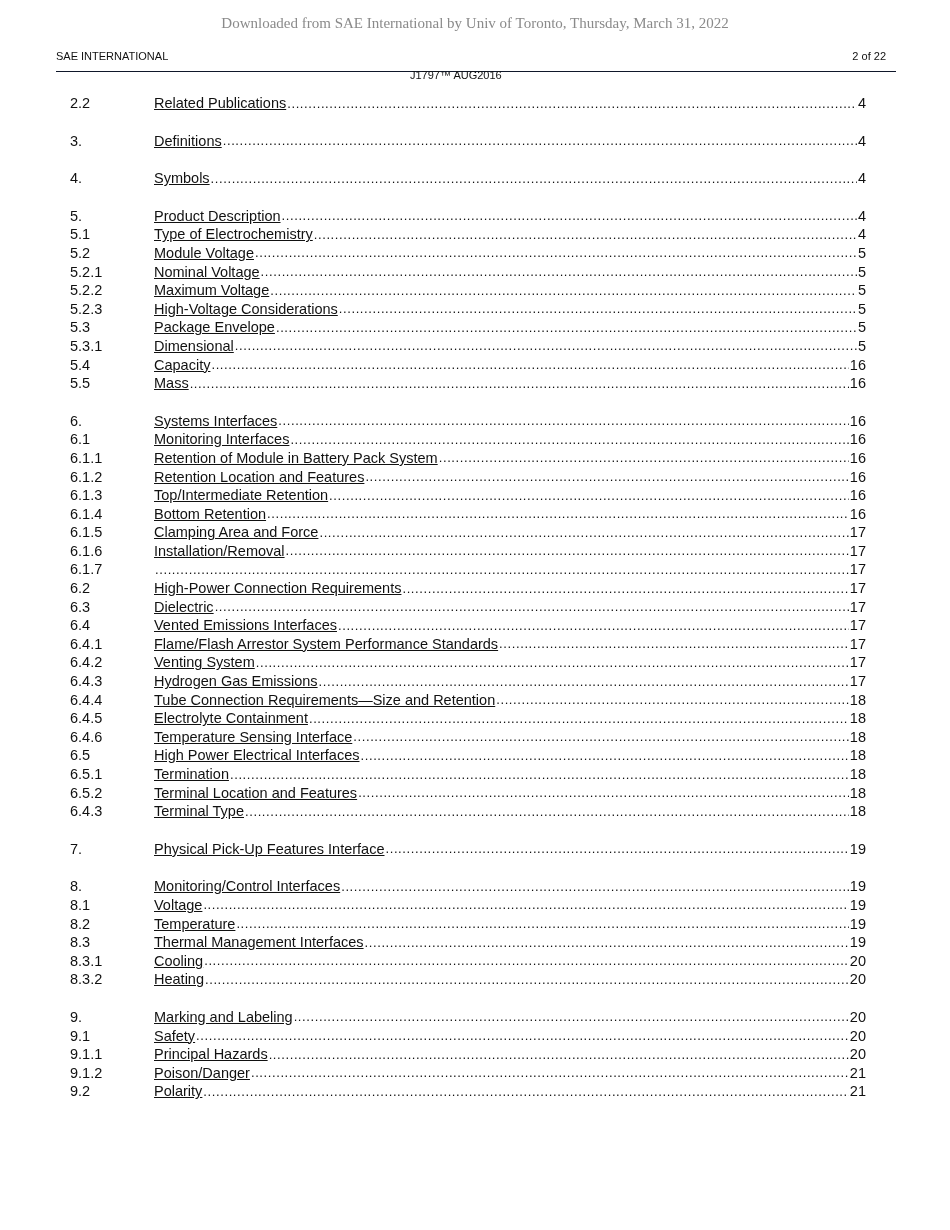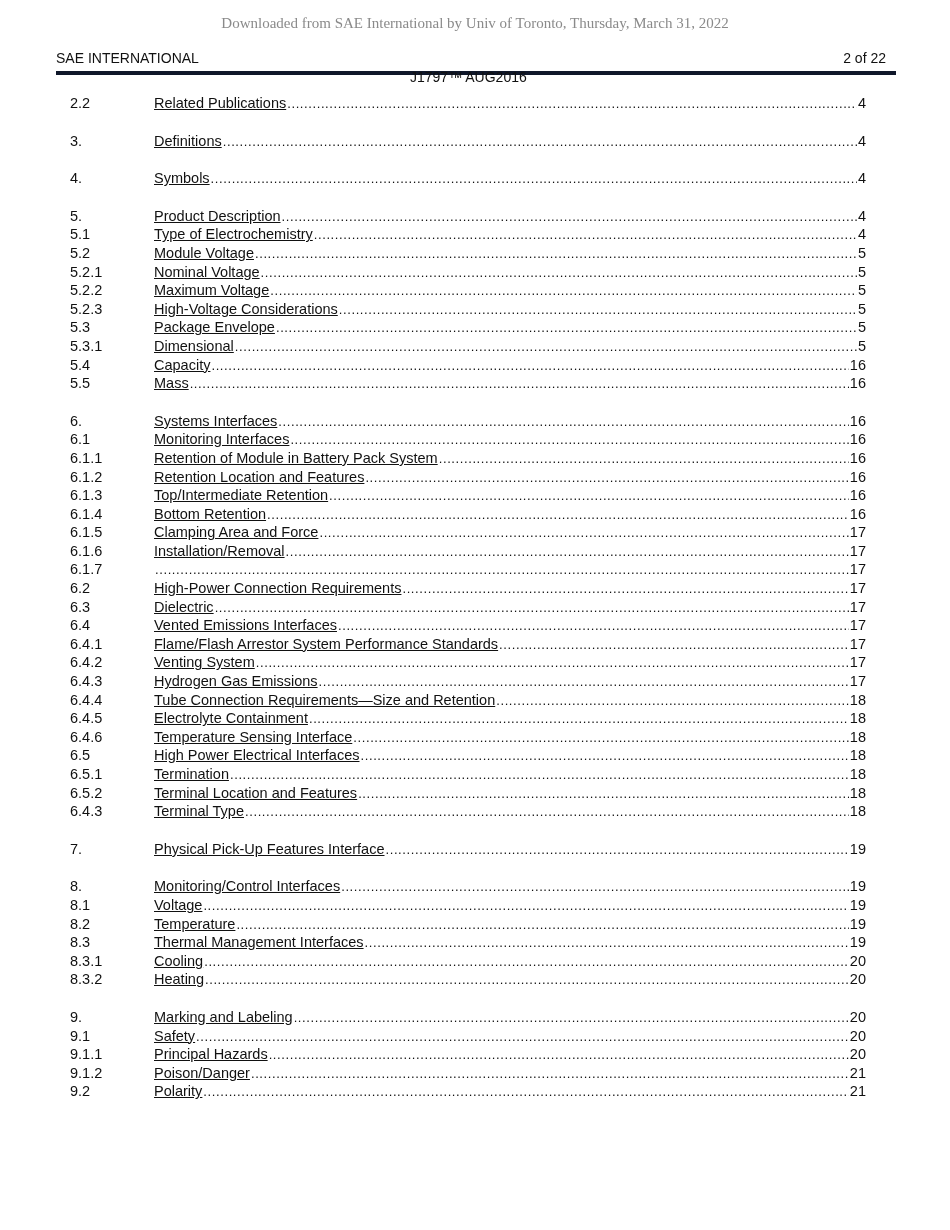"SAE INTERNATIONAL" .header { border-bottom: 4px solid #0f172a -> 1px solid #0f172a; font-size: 14px -> 11px }
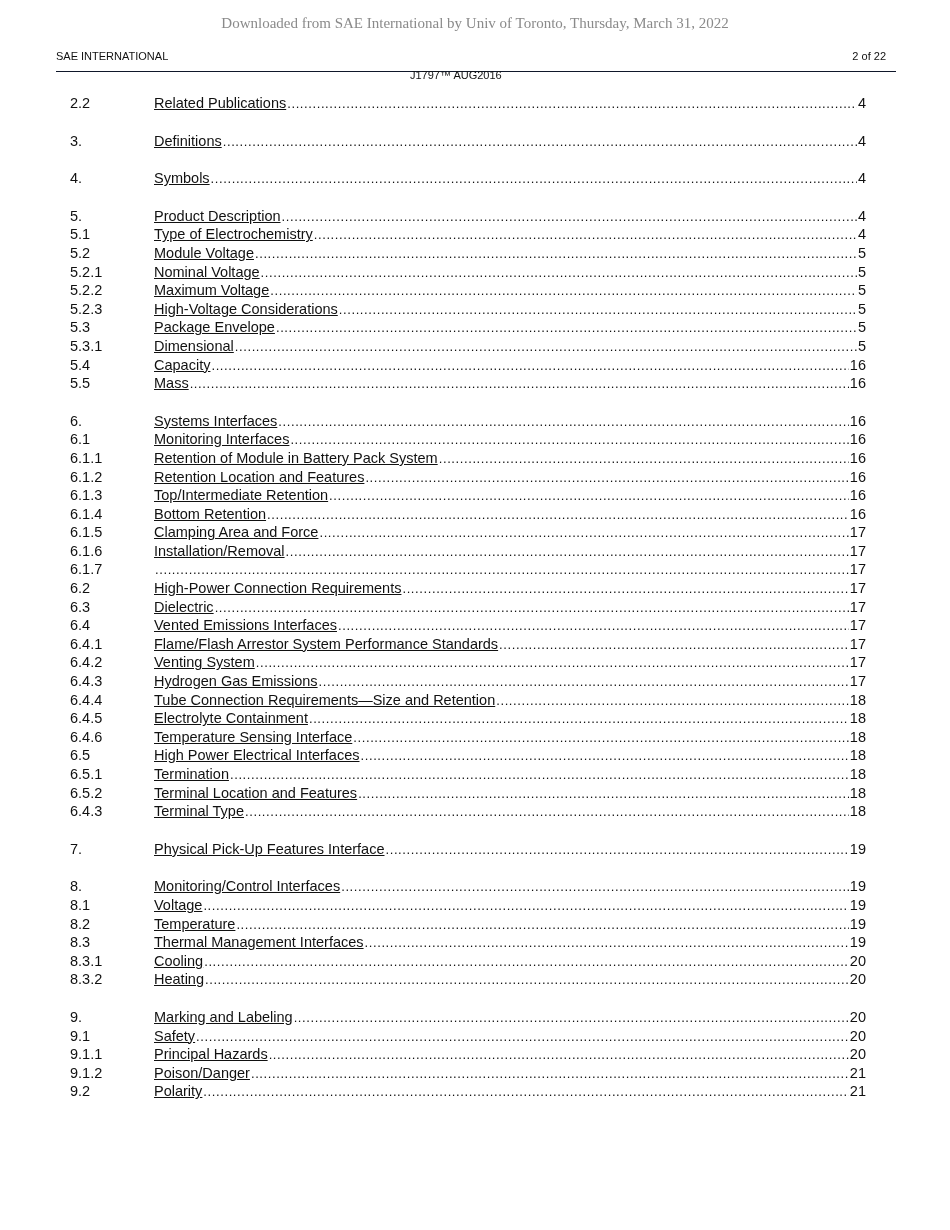"2.2" .row { align-items: flex-start -> center }
